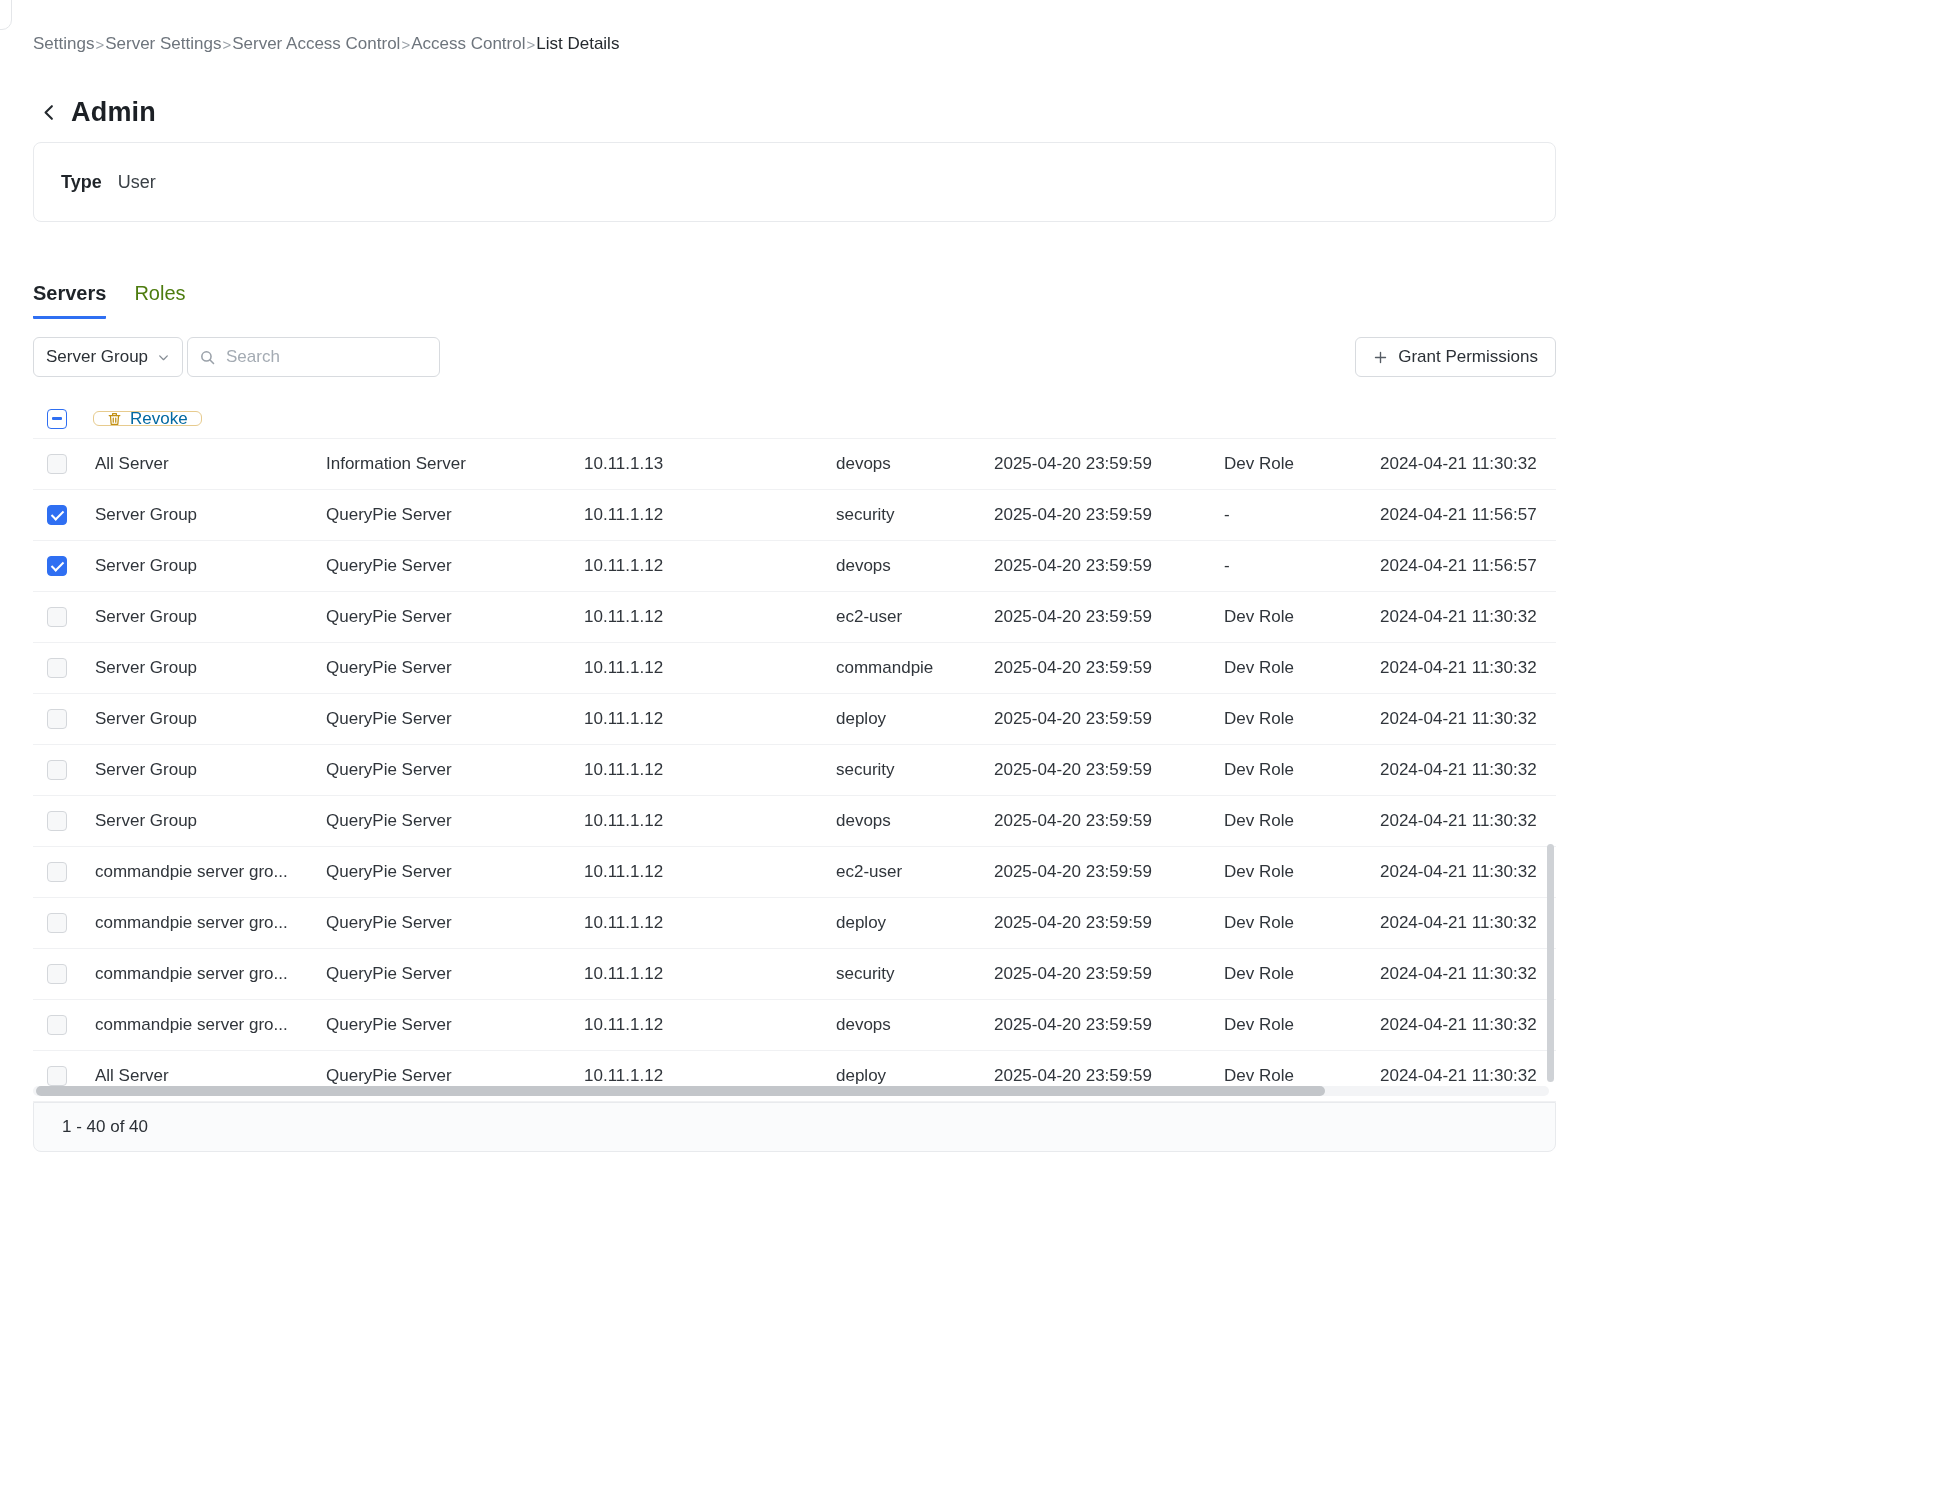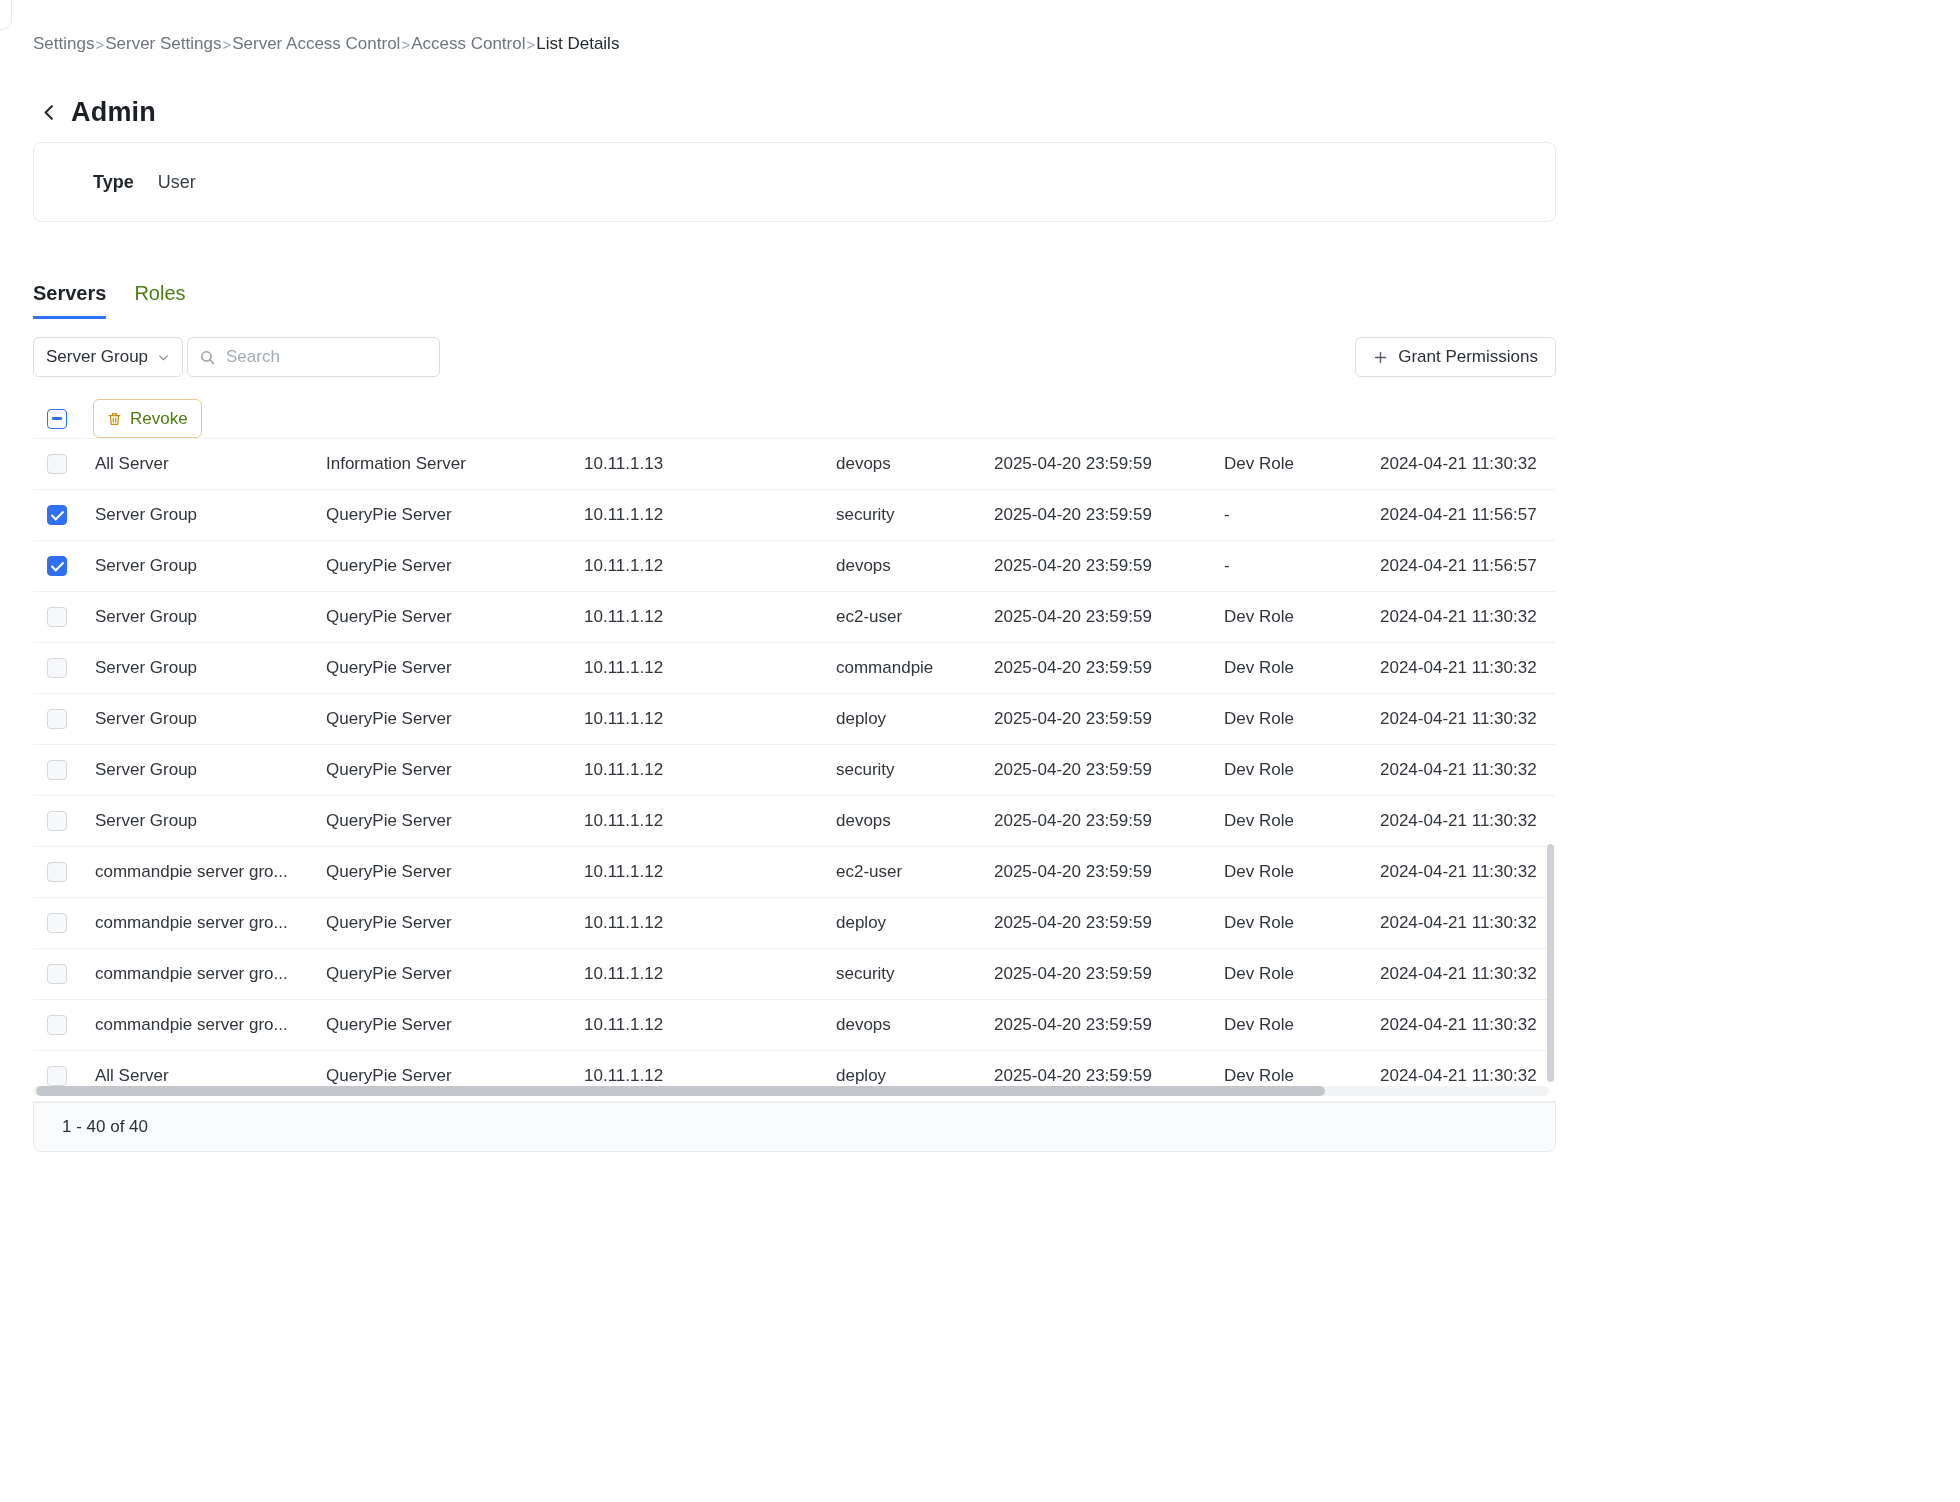"Type" .pair { gap: 24px -> 16px; margin-left: 32px -> none }
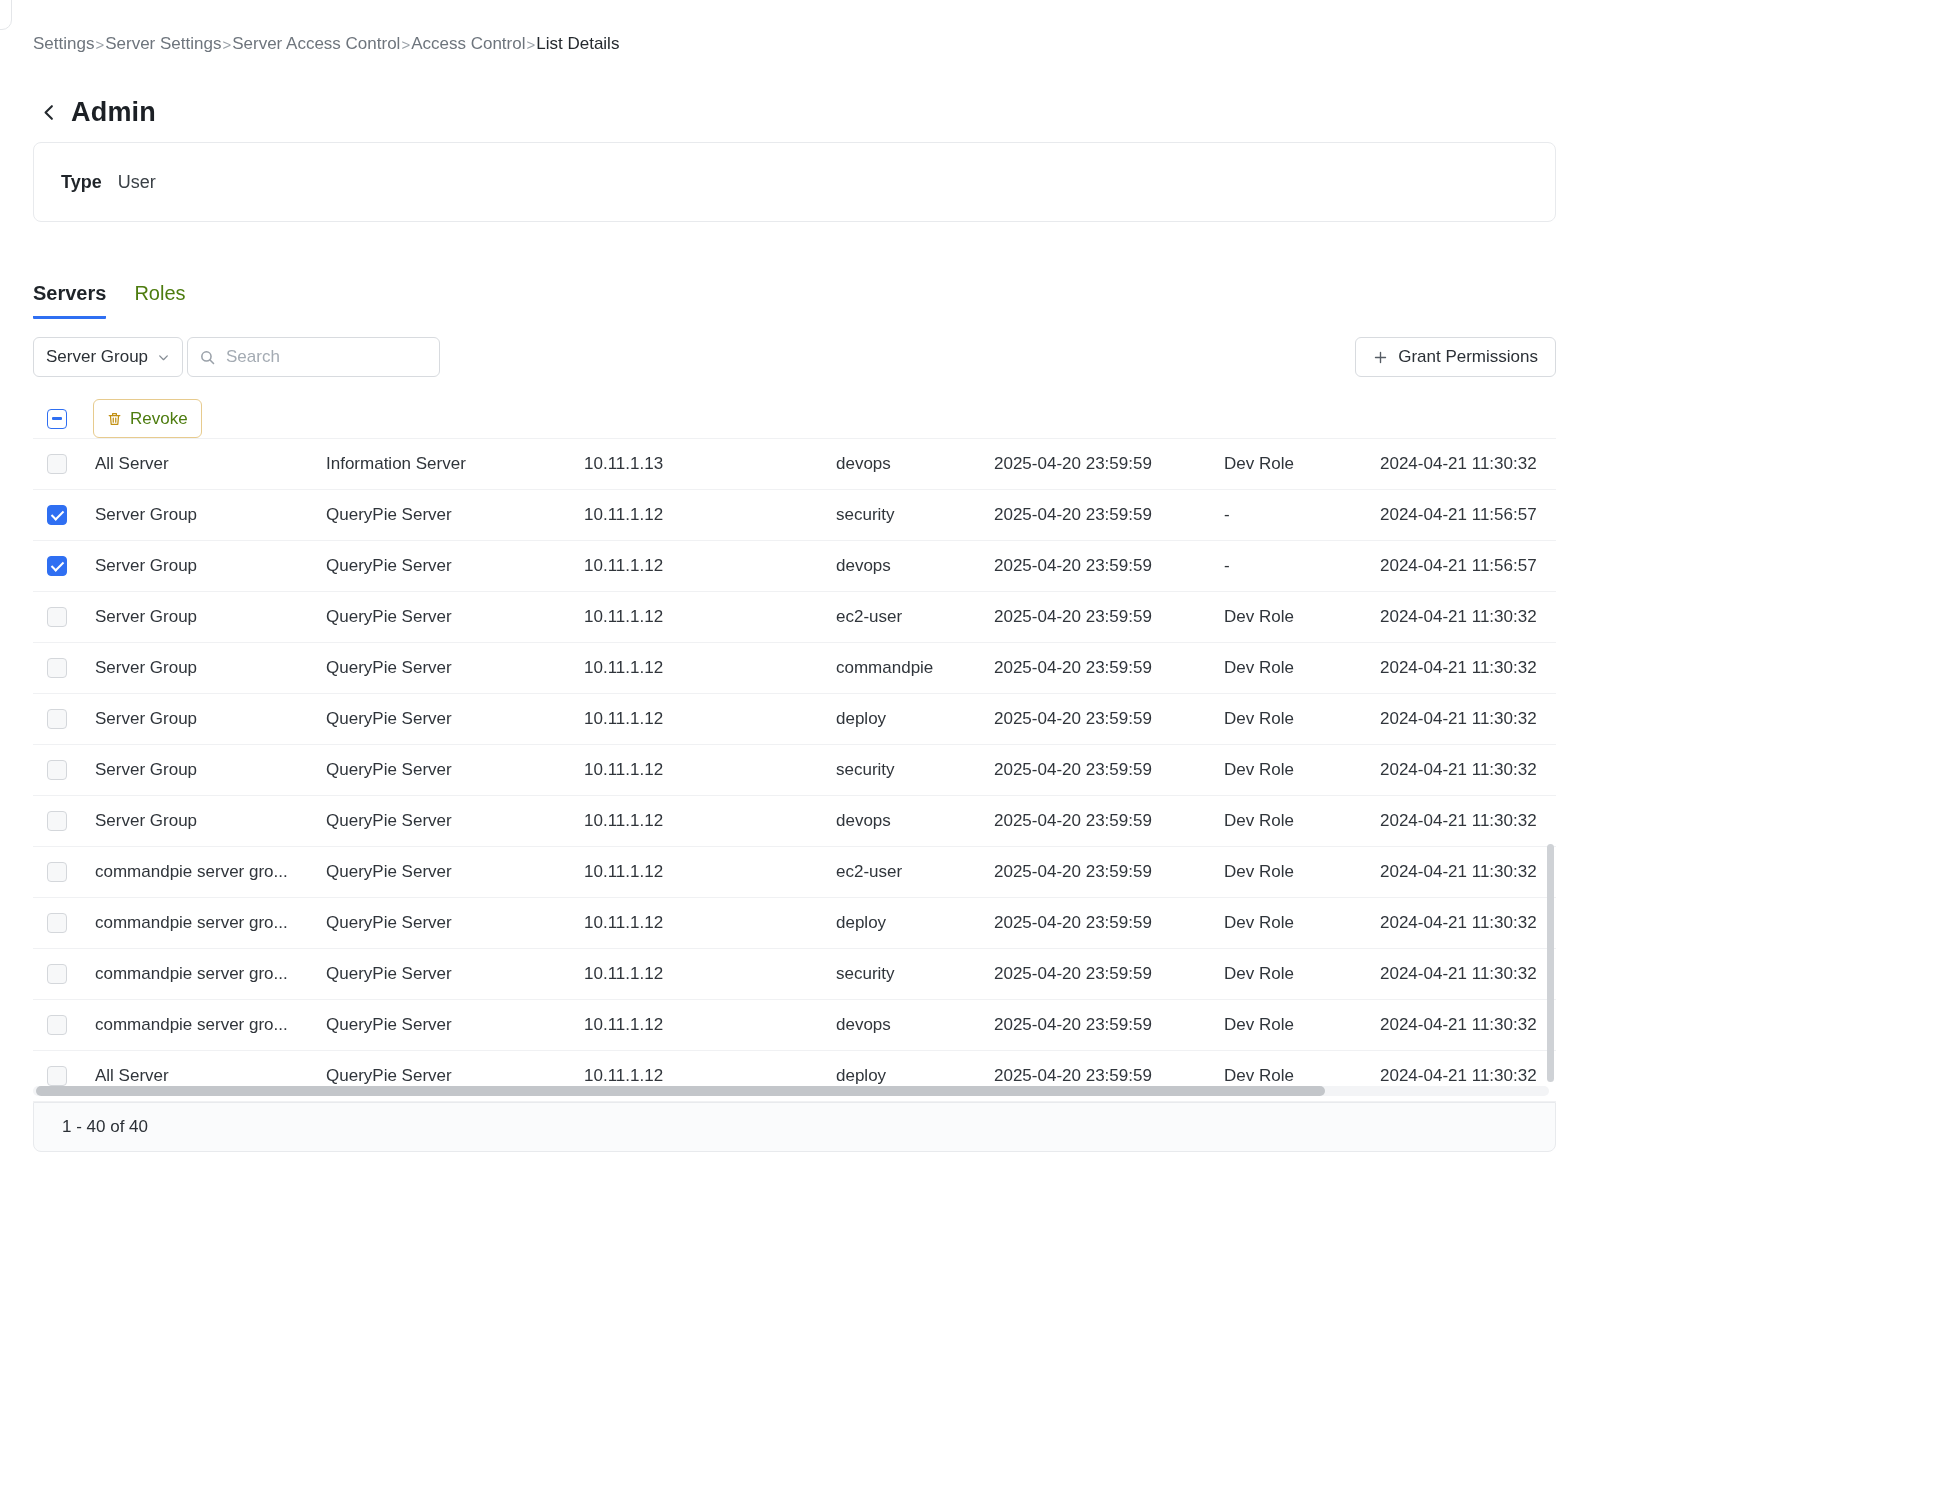"Revoke" .revoke-btn { color: #4d7c0f -> #0369a1; height: 39px -> 15px }
